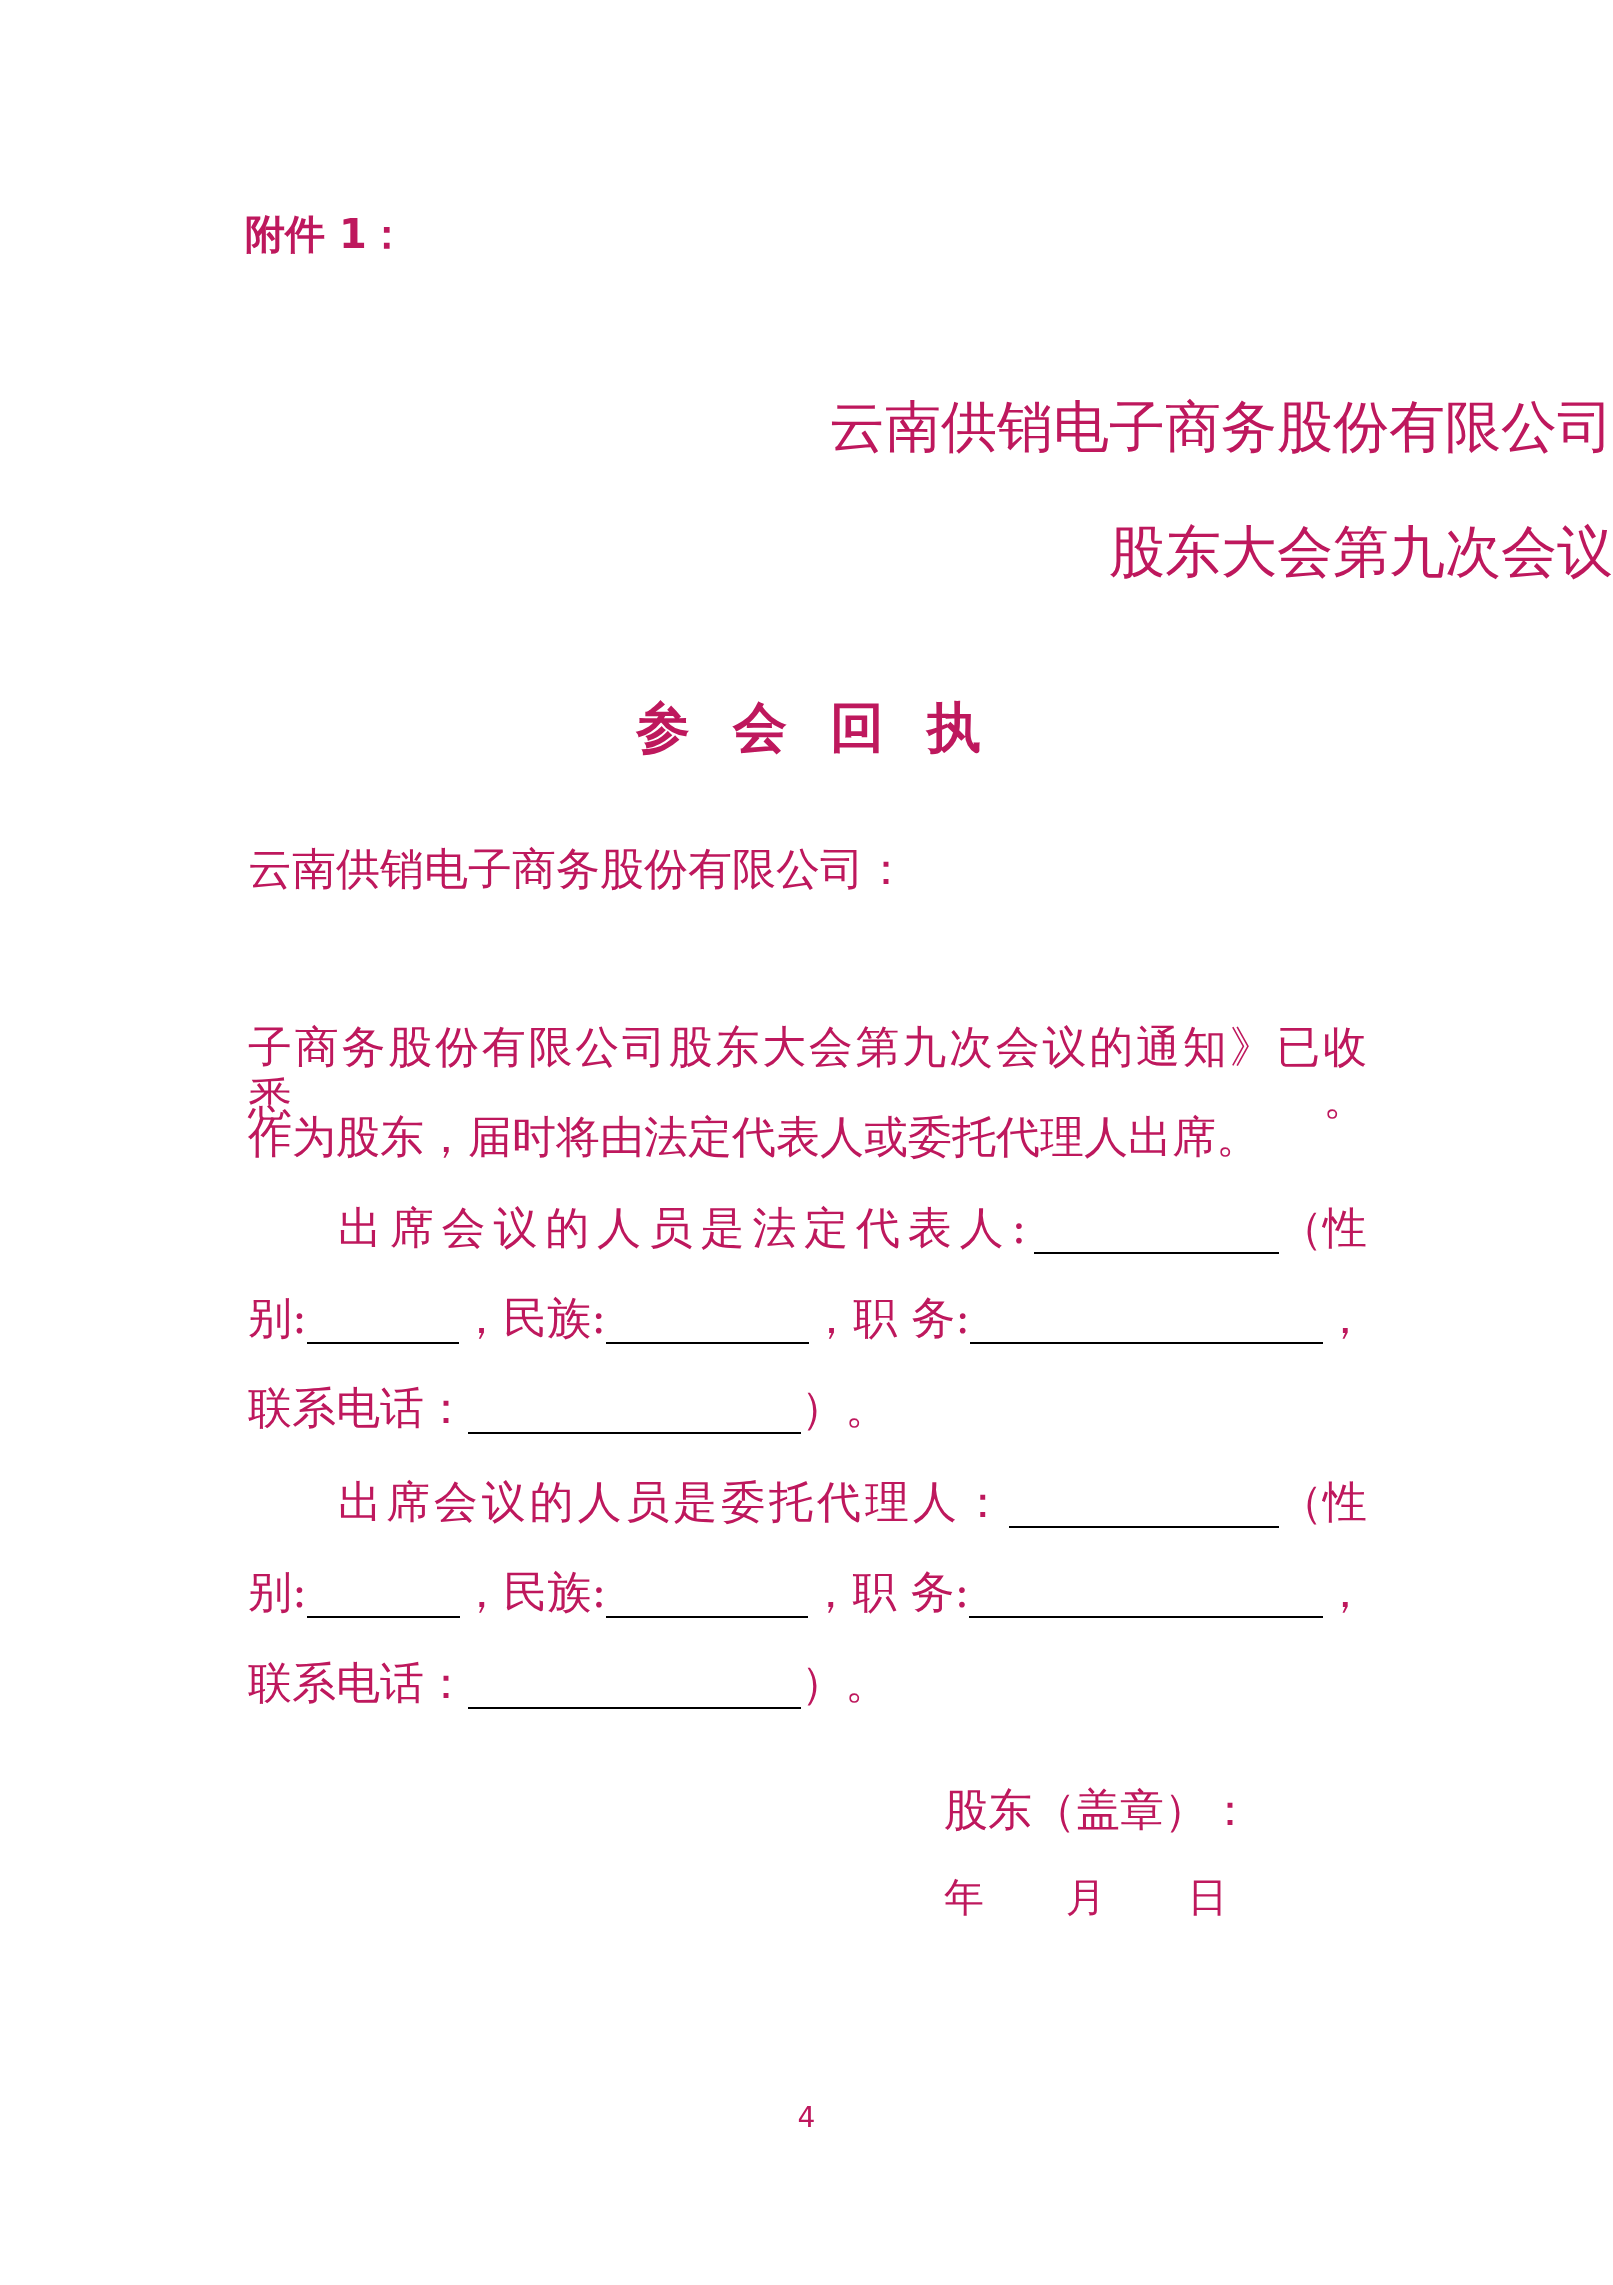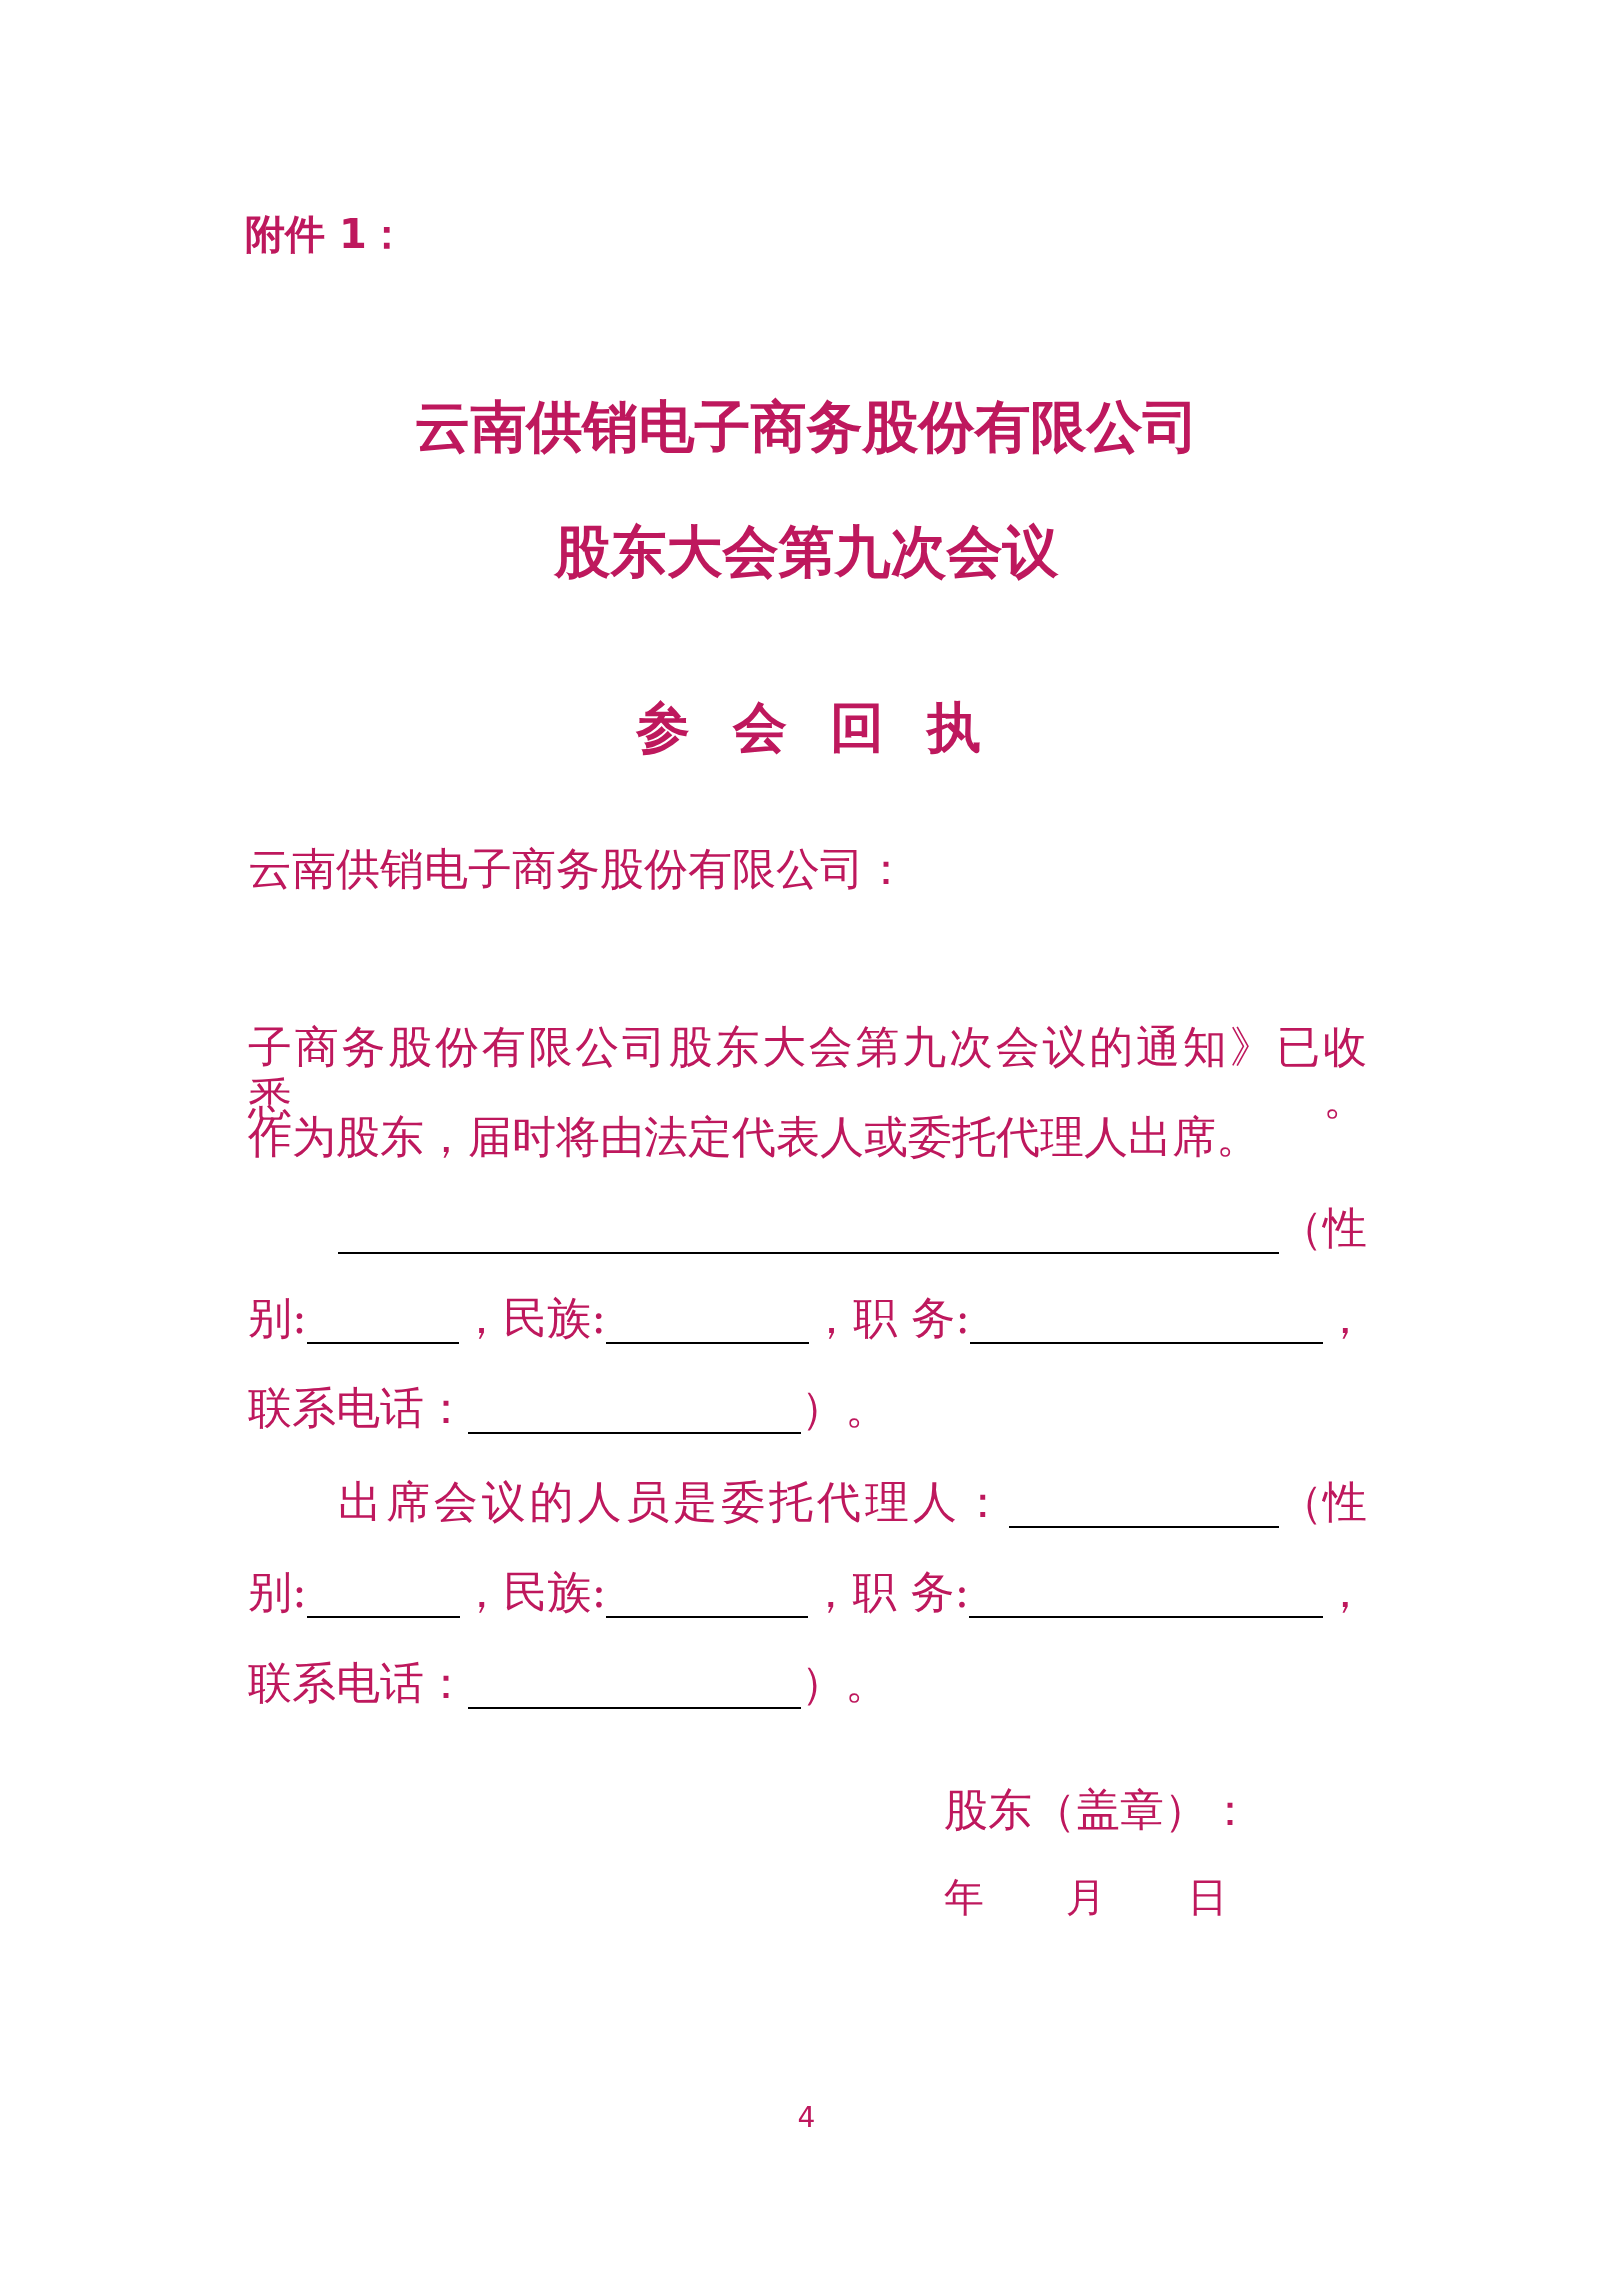"云南供销电子商务股份有限公司" .doc-title { font-weight: 700 -> 400; text-align: center -> right }
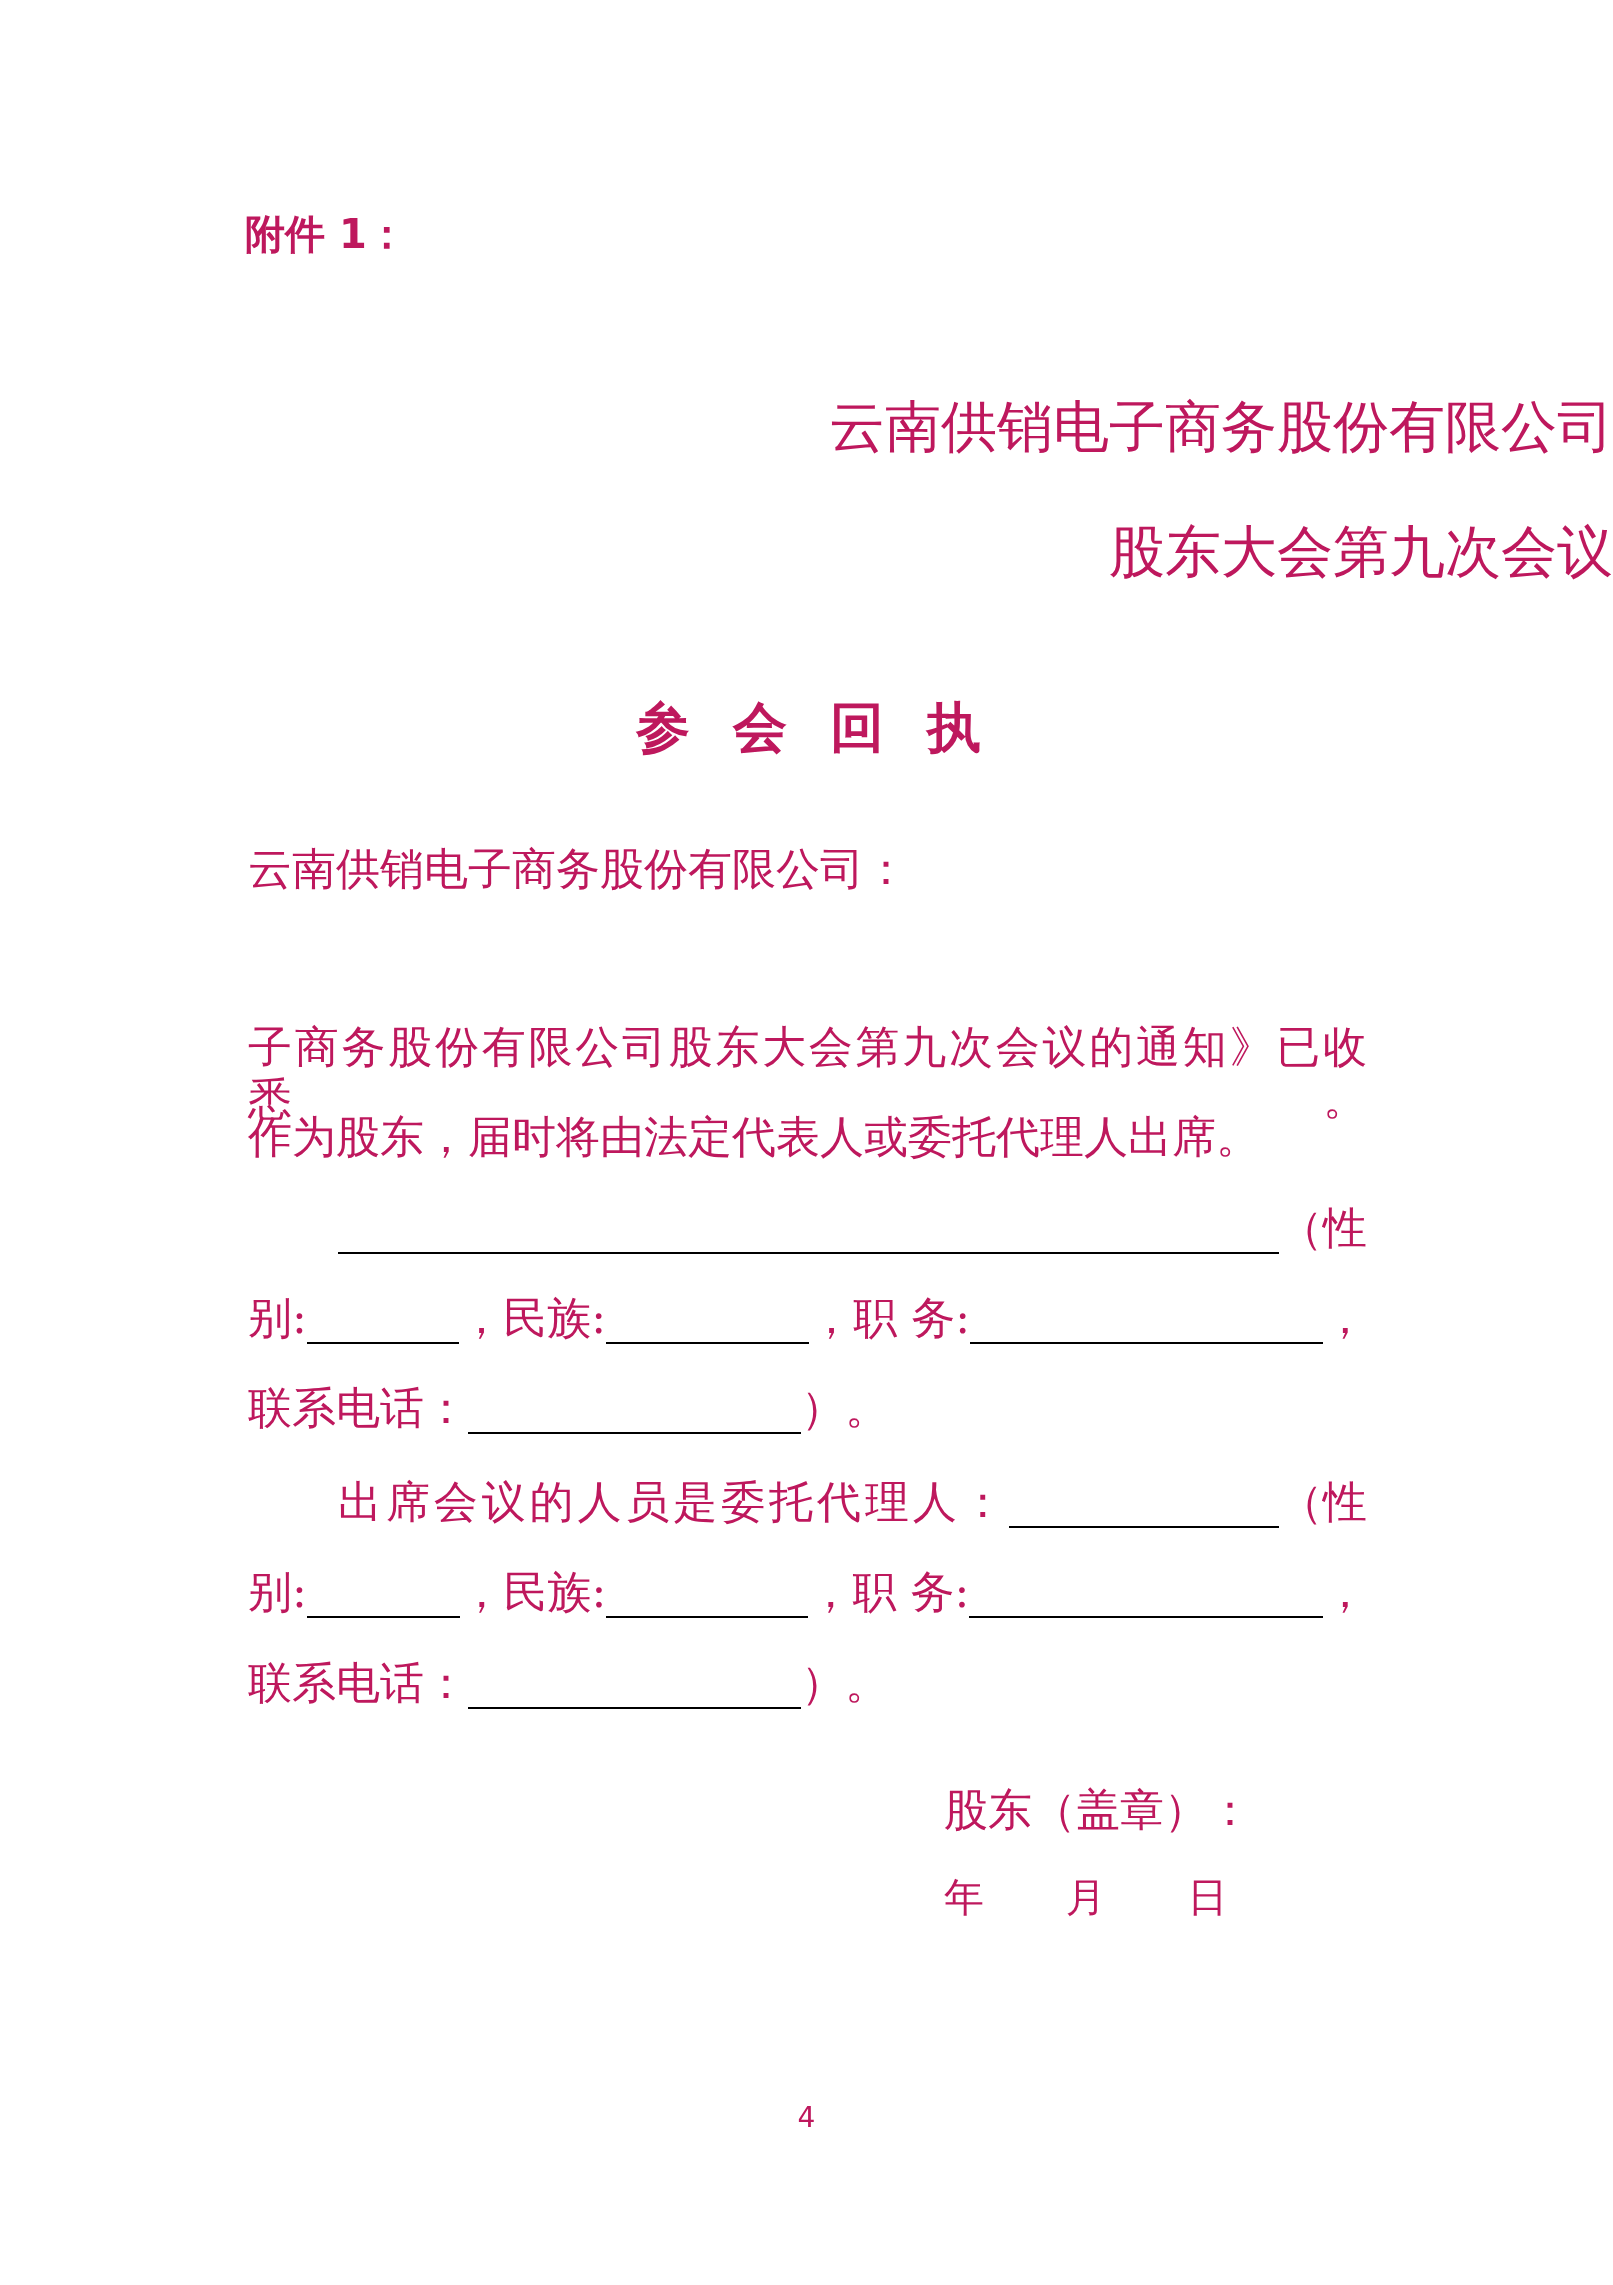"出席会议的人员是法定代表人:" span.spread2 { html: none -> <span>出席会议的人员是法定代表人:</span> }
